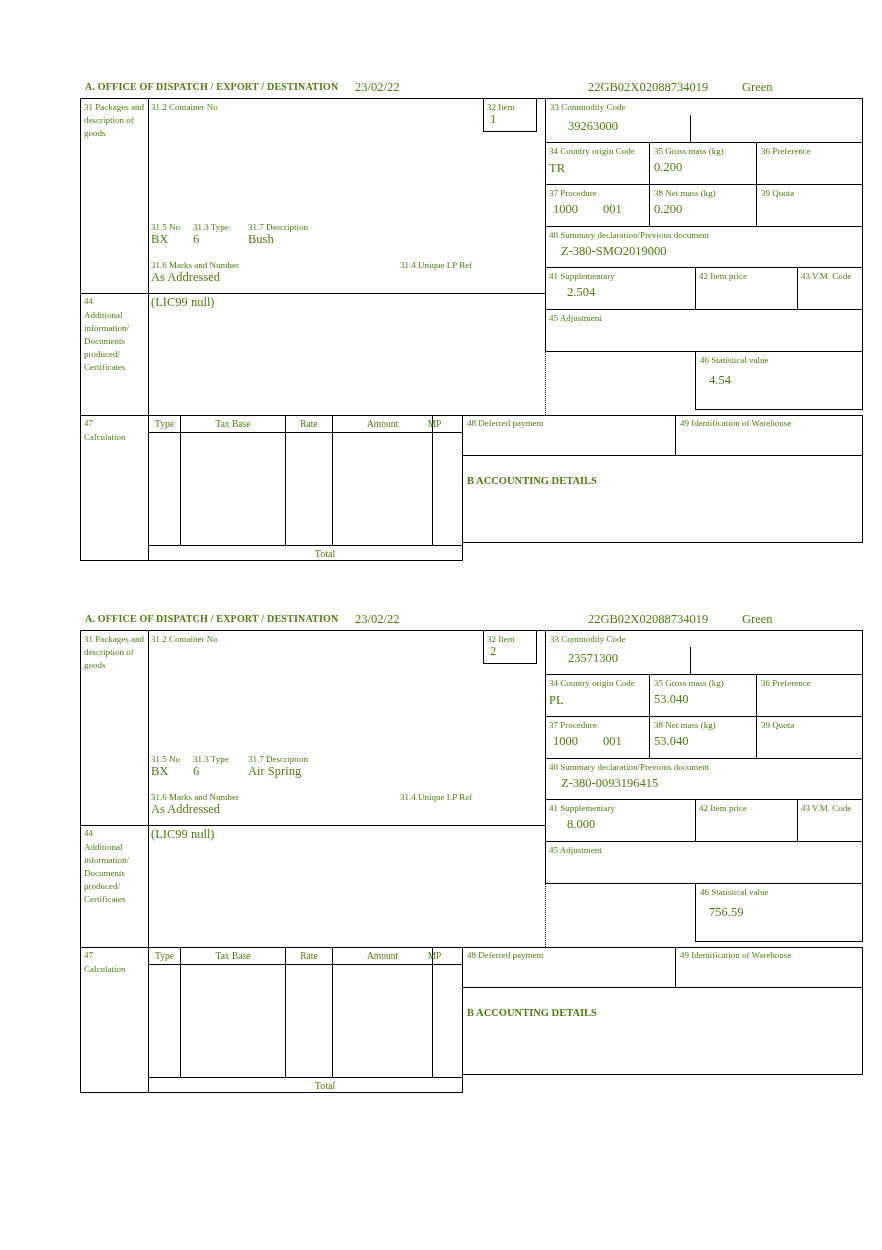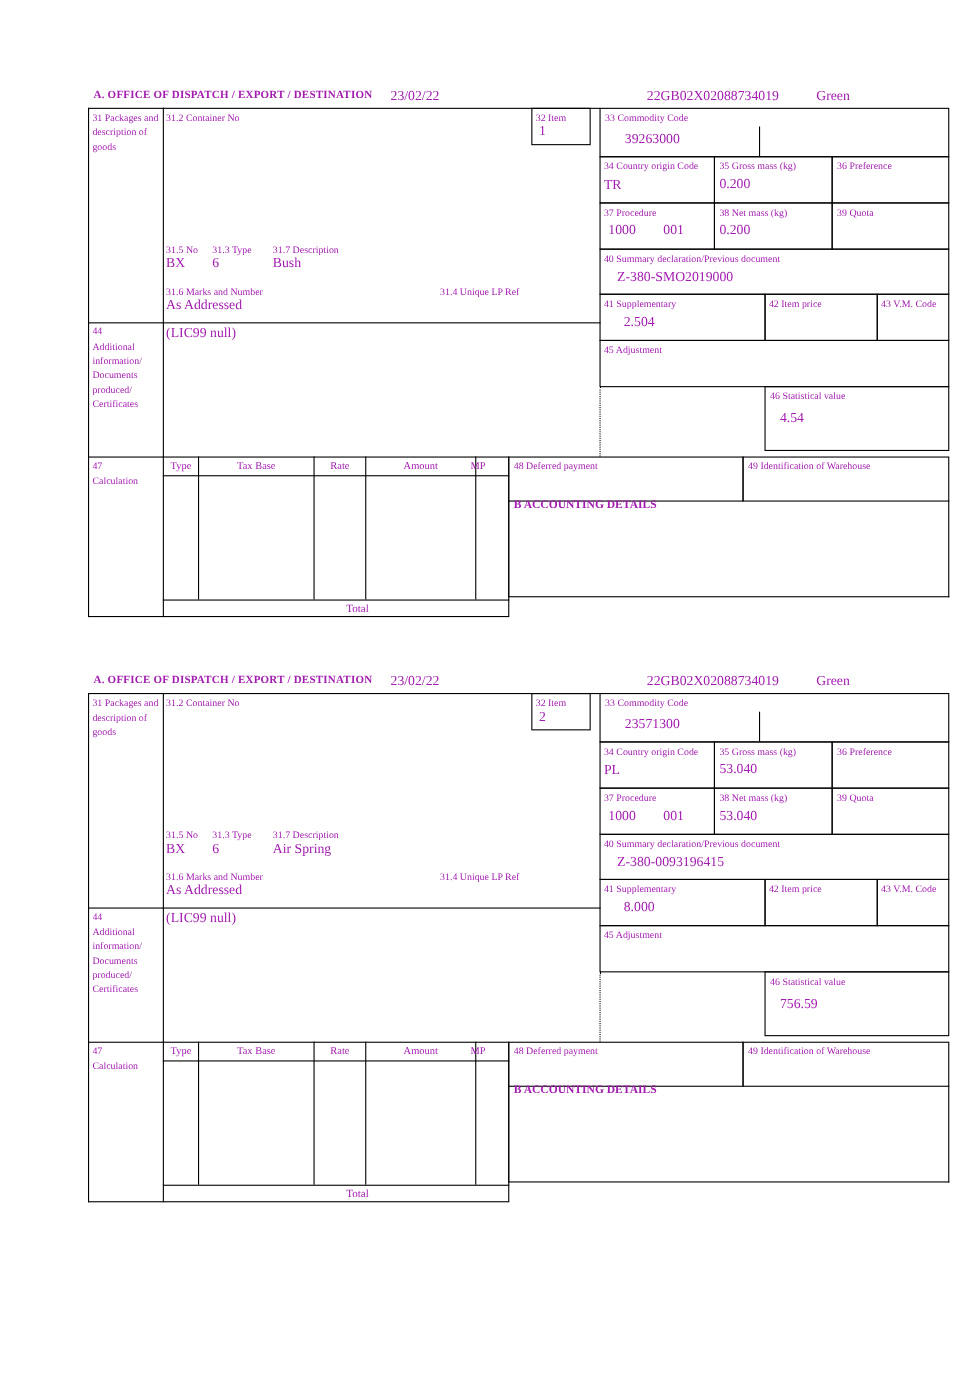"A. OFFICE OF DISPATCH /" #page { color: #a21caf -> #4d7c0f }
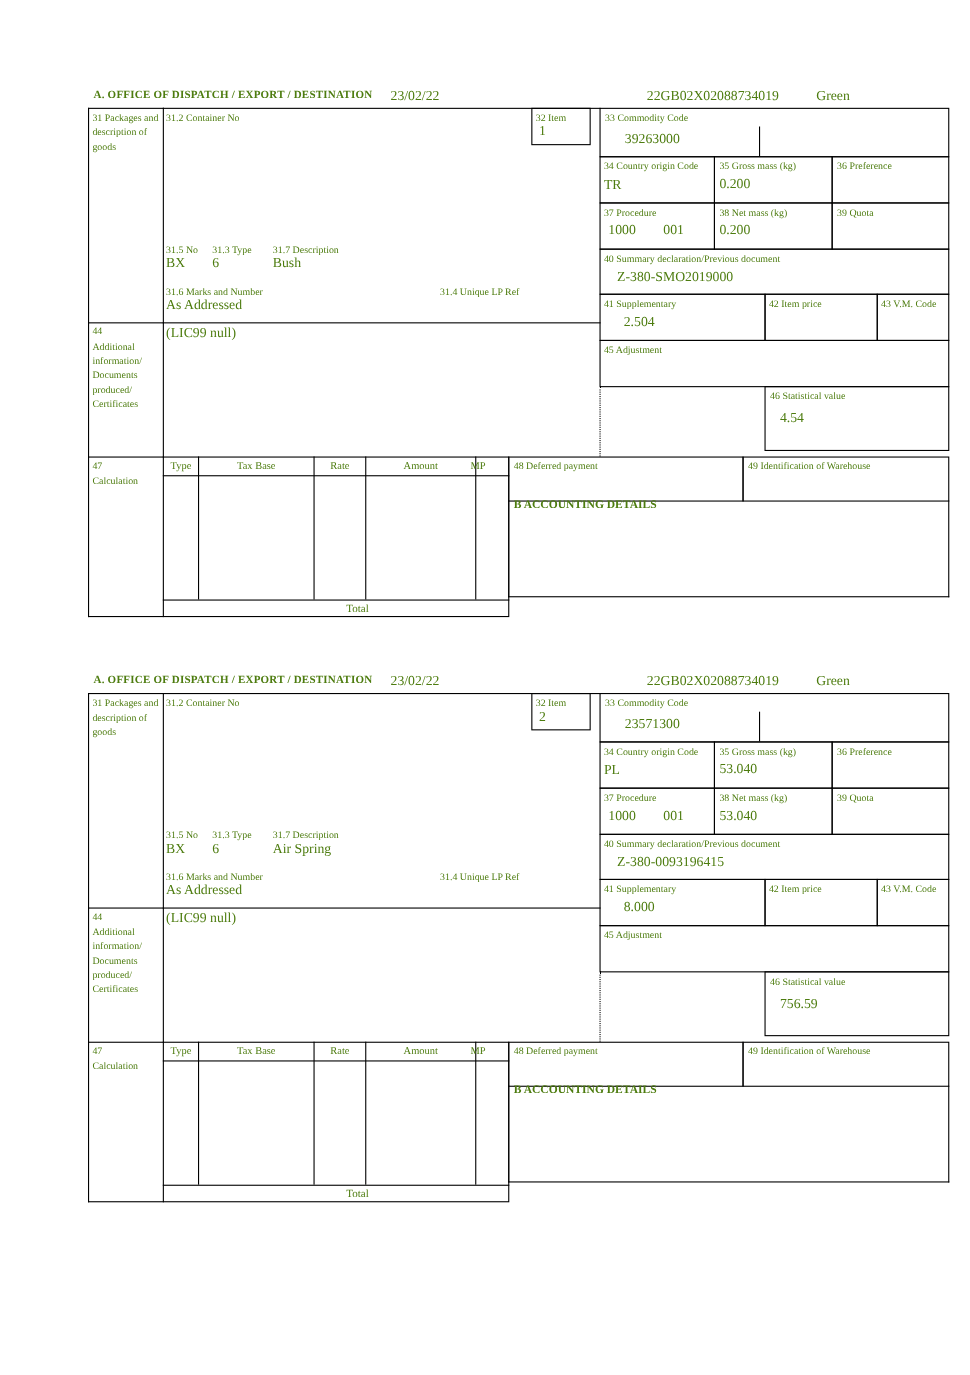"B ACCOUNTING DETAILS" .p-acctlbl { top: 374px -> 395px }
